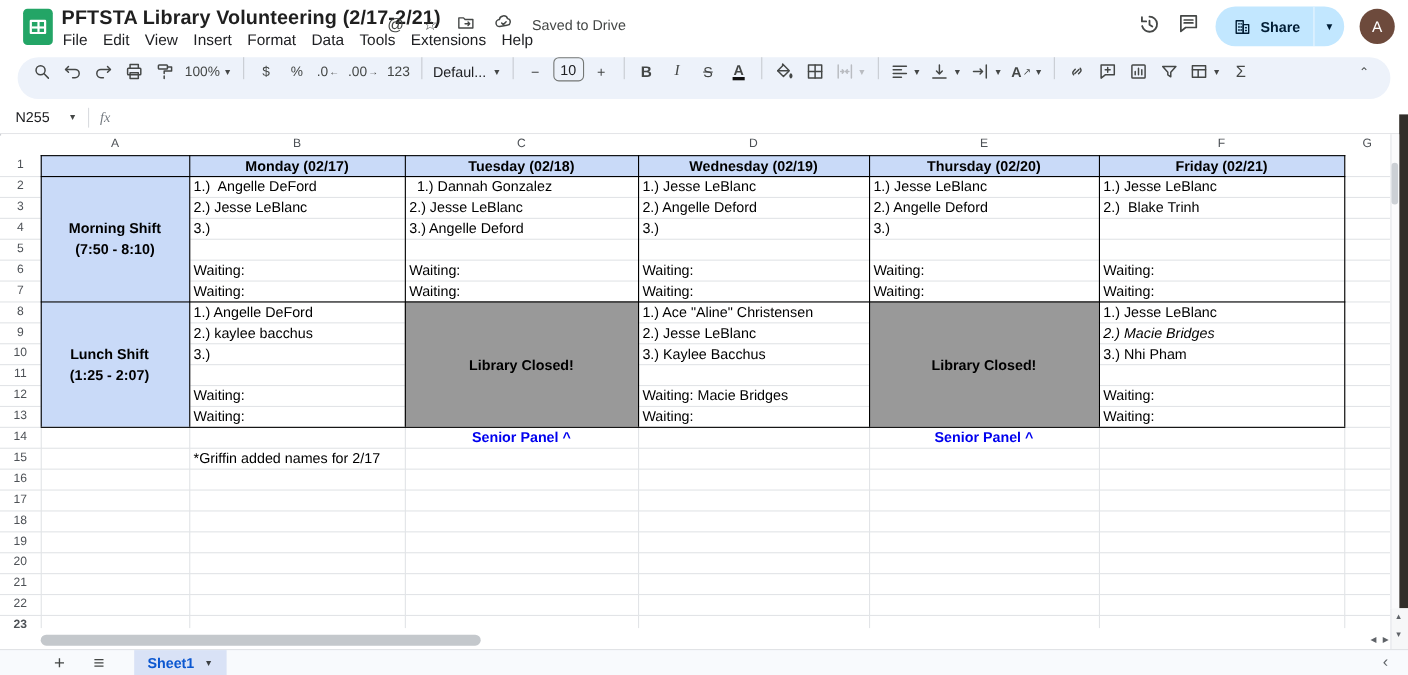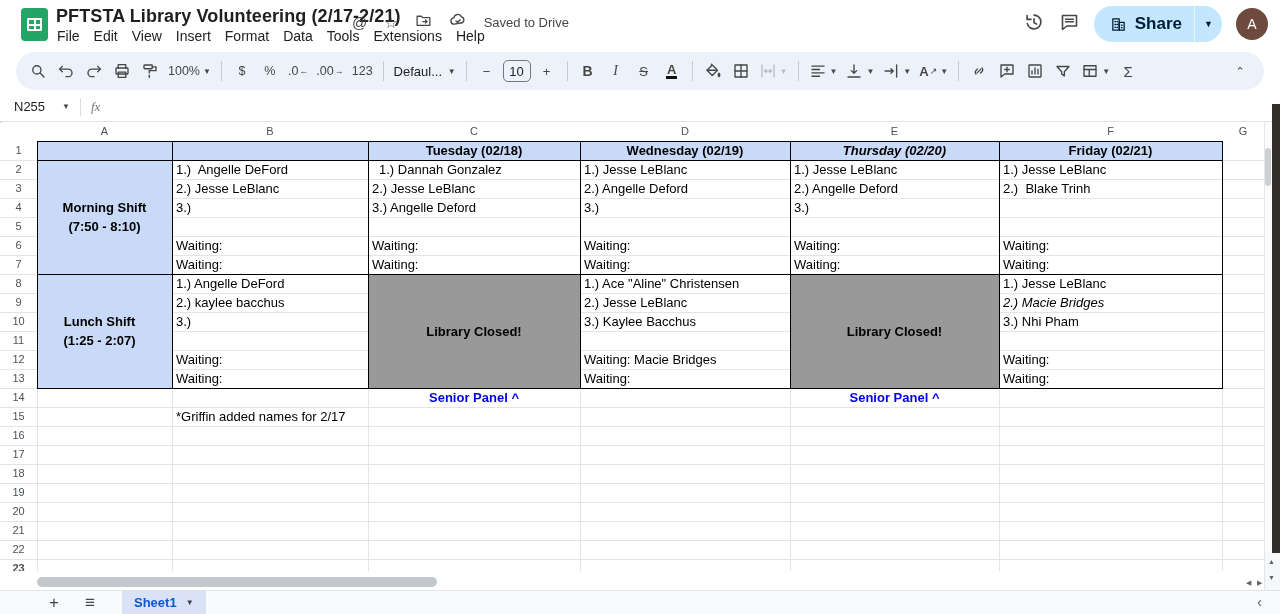"Share" .share-label { font-size: 17px -> 13px }
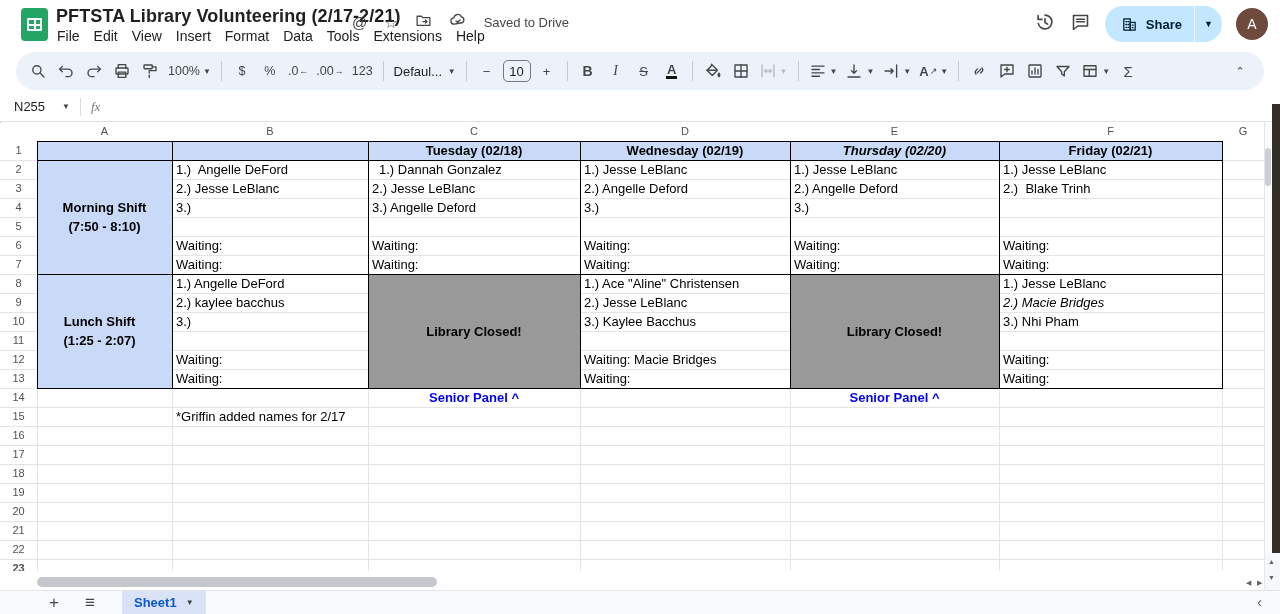"100%" #toolbar { align-items: center -> flex-start }
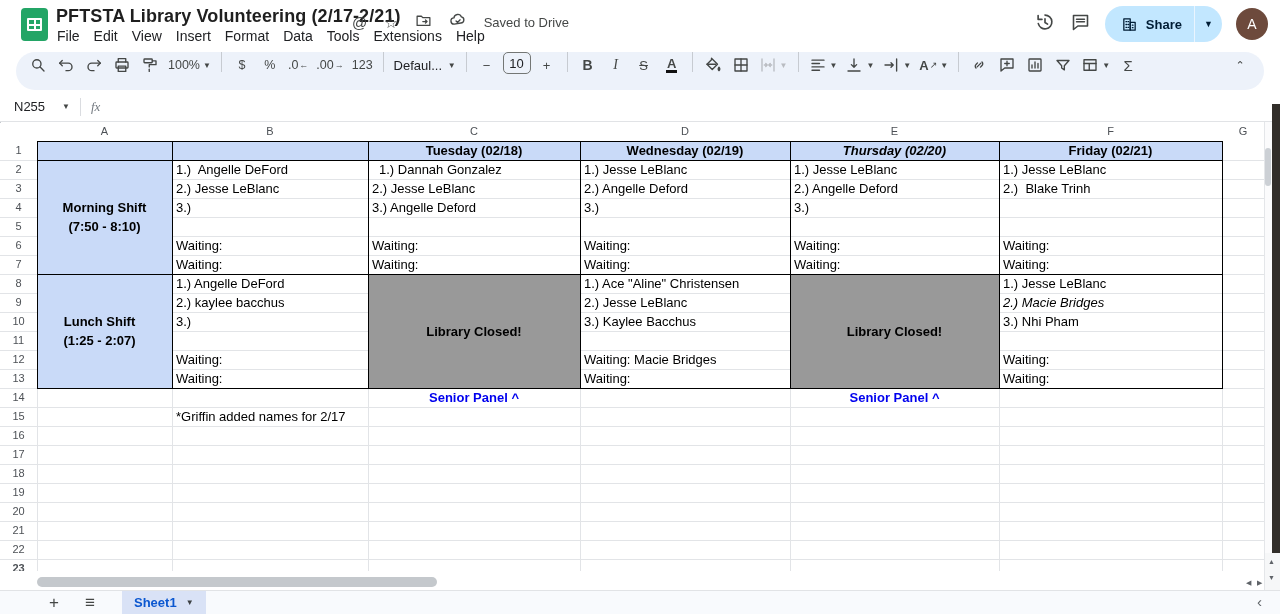"Monday (02/17)" div.ct { html: none -> <div>Monday (02/17)</div> }
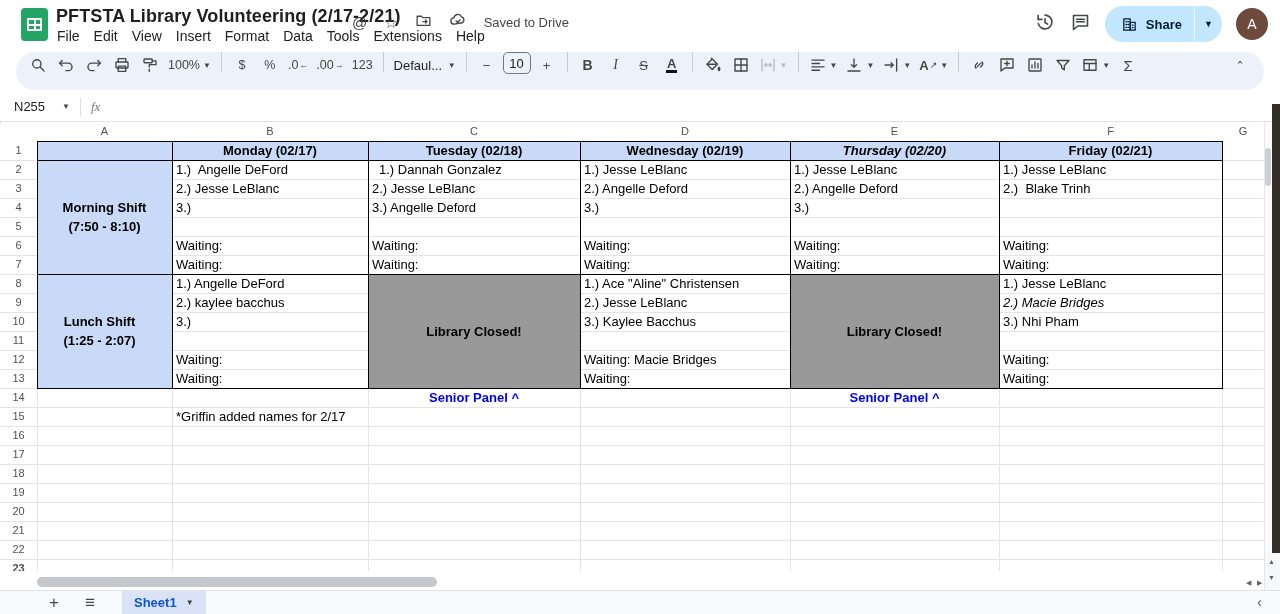"Thursday (02/20)" div.ct { font-style: italic -> none }
